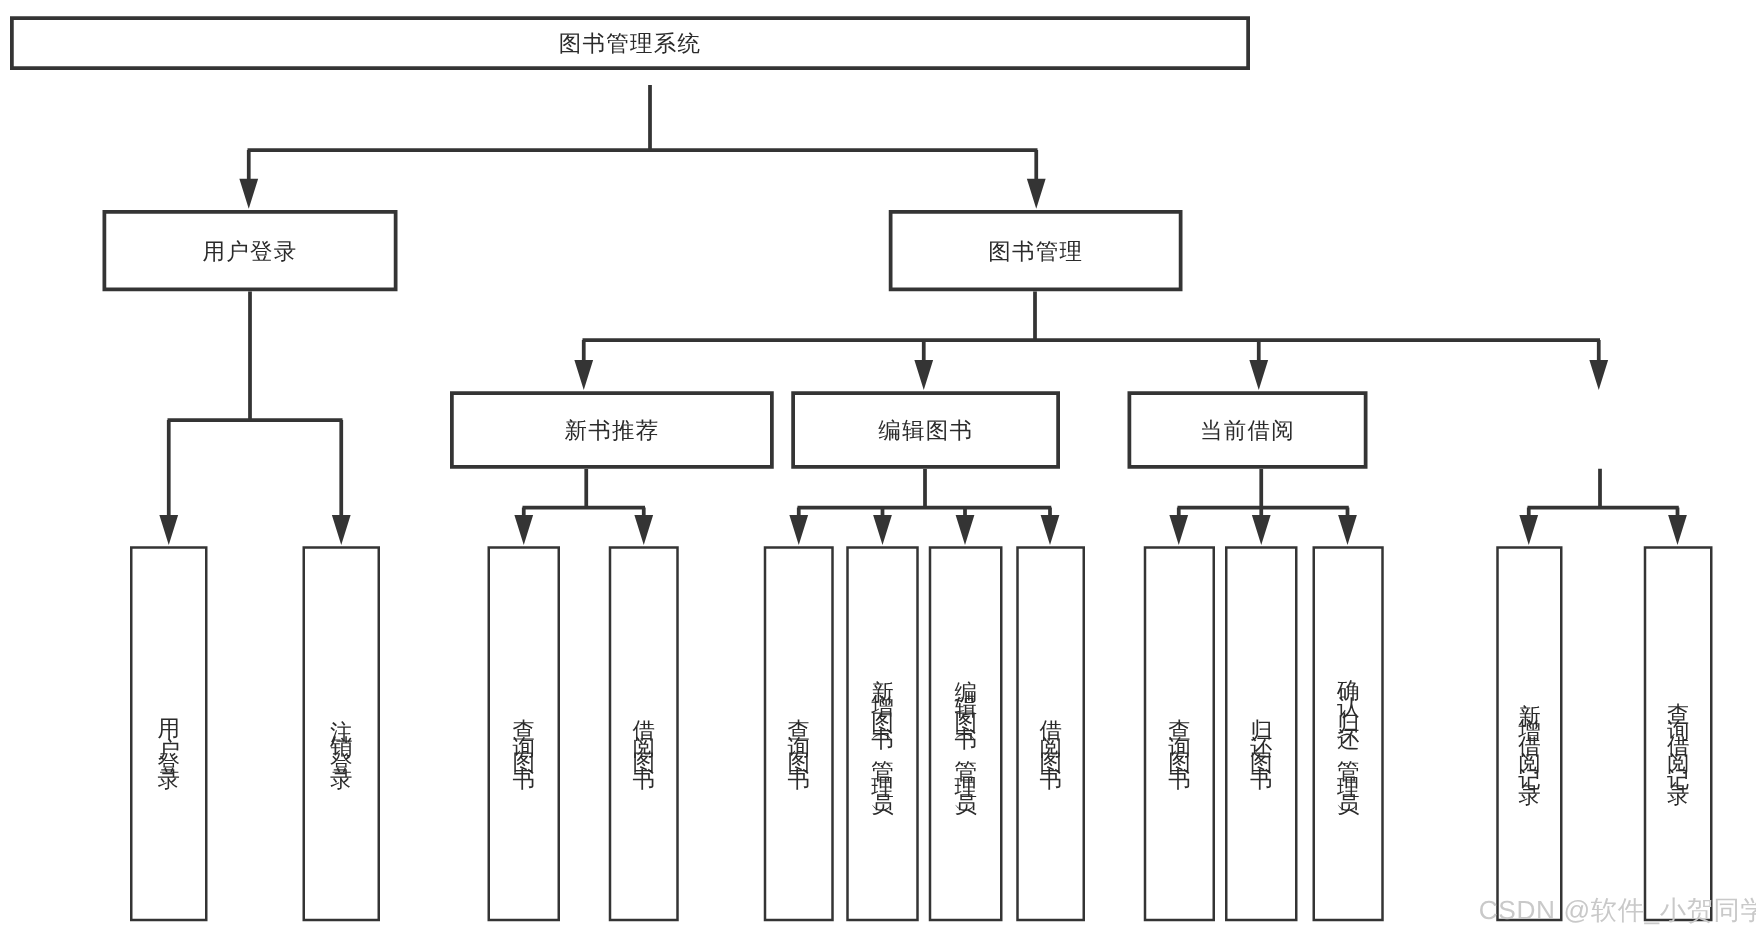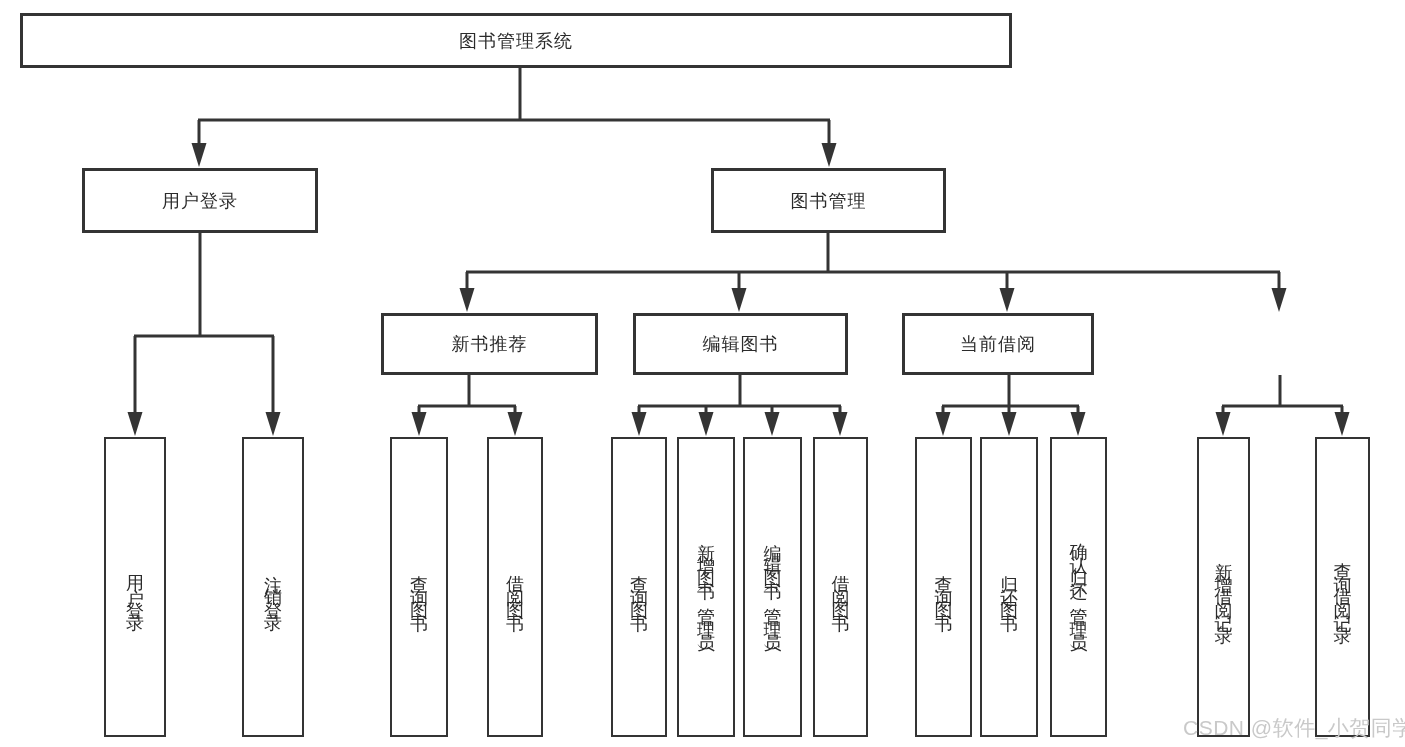"图书管理系统" .node.root { height: 55px -> 43px; left: 20px -> 8px }
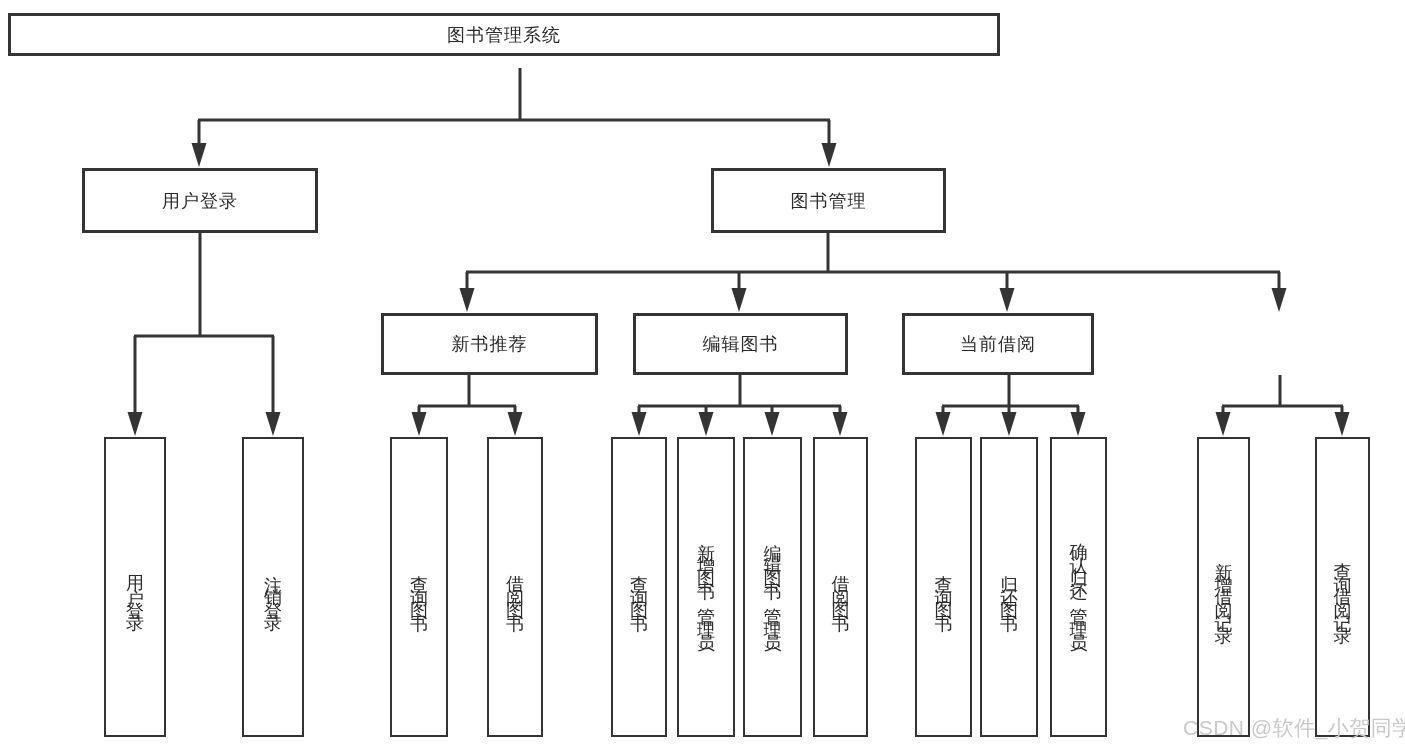"新书推荐" .node.l3a { margin-left: 21px -> none; width: 217px -> 259px }
